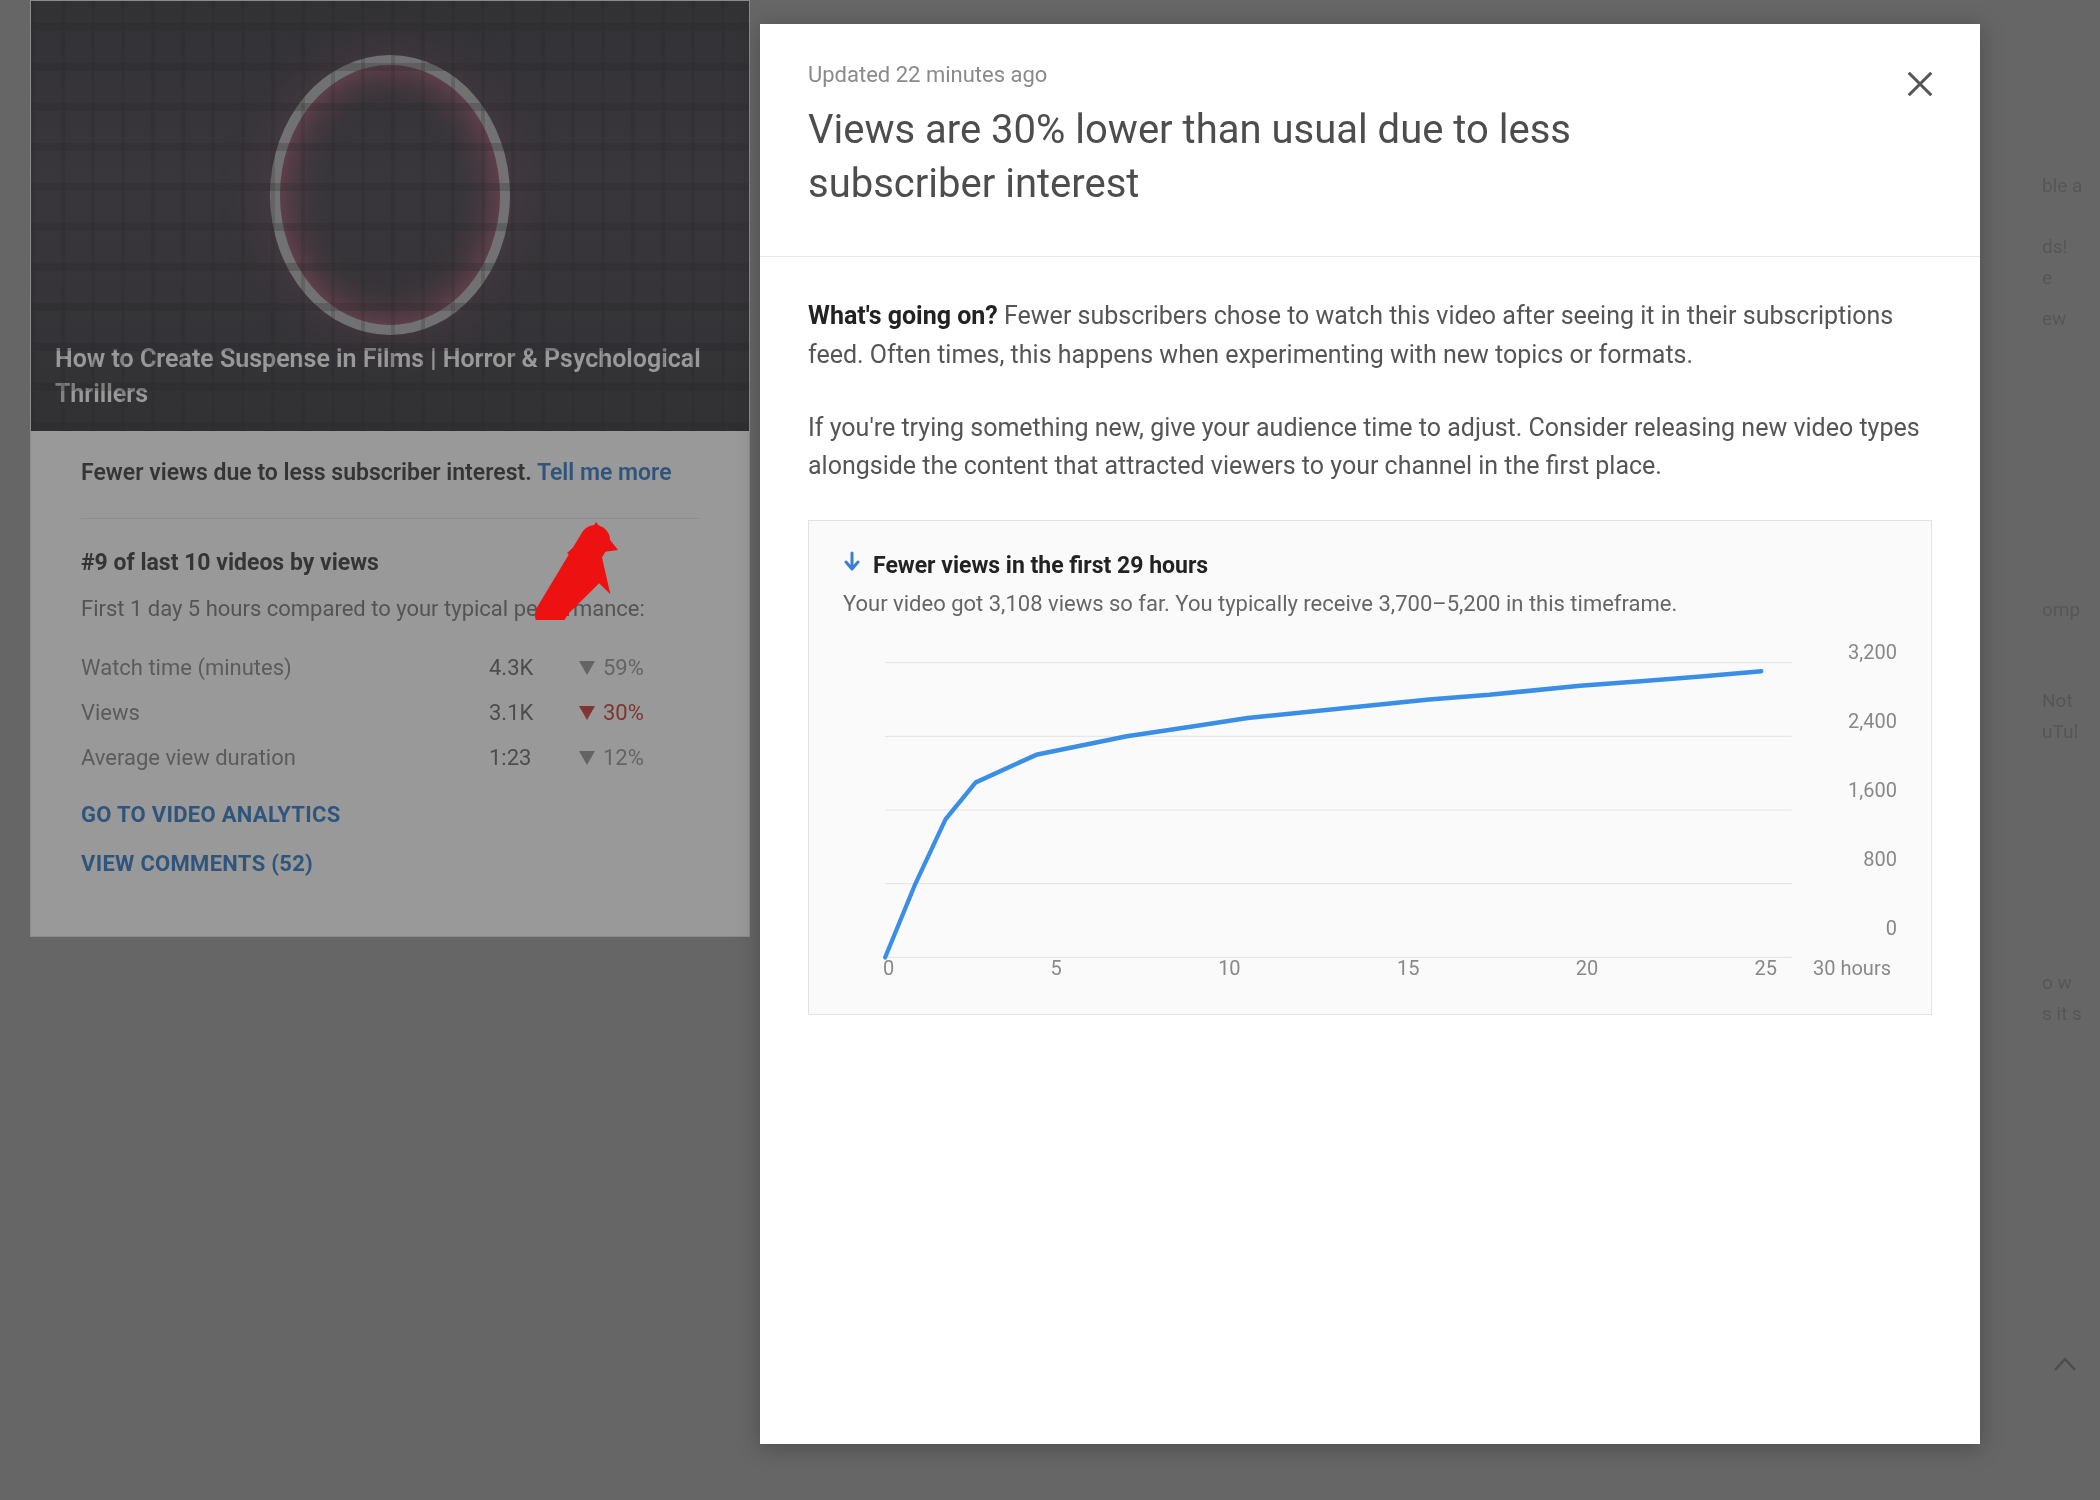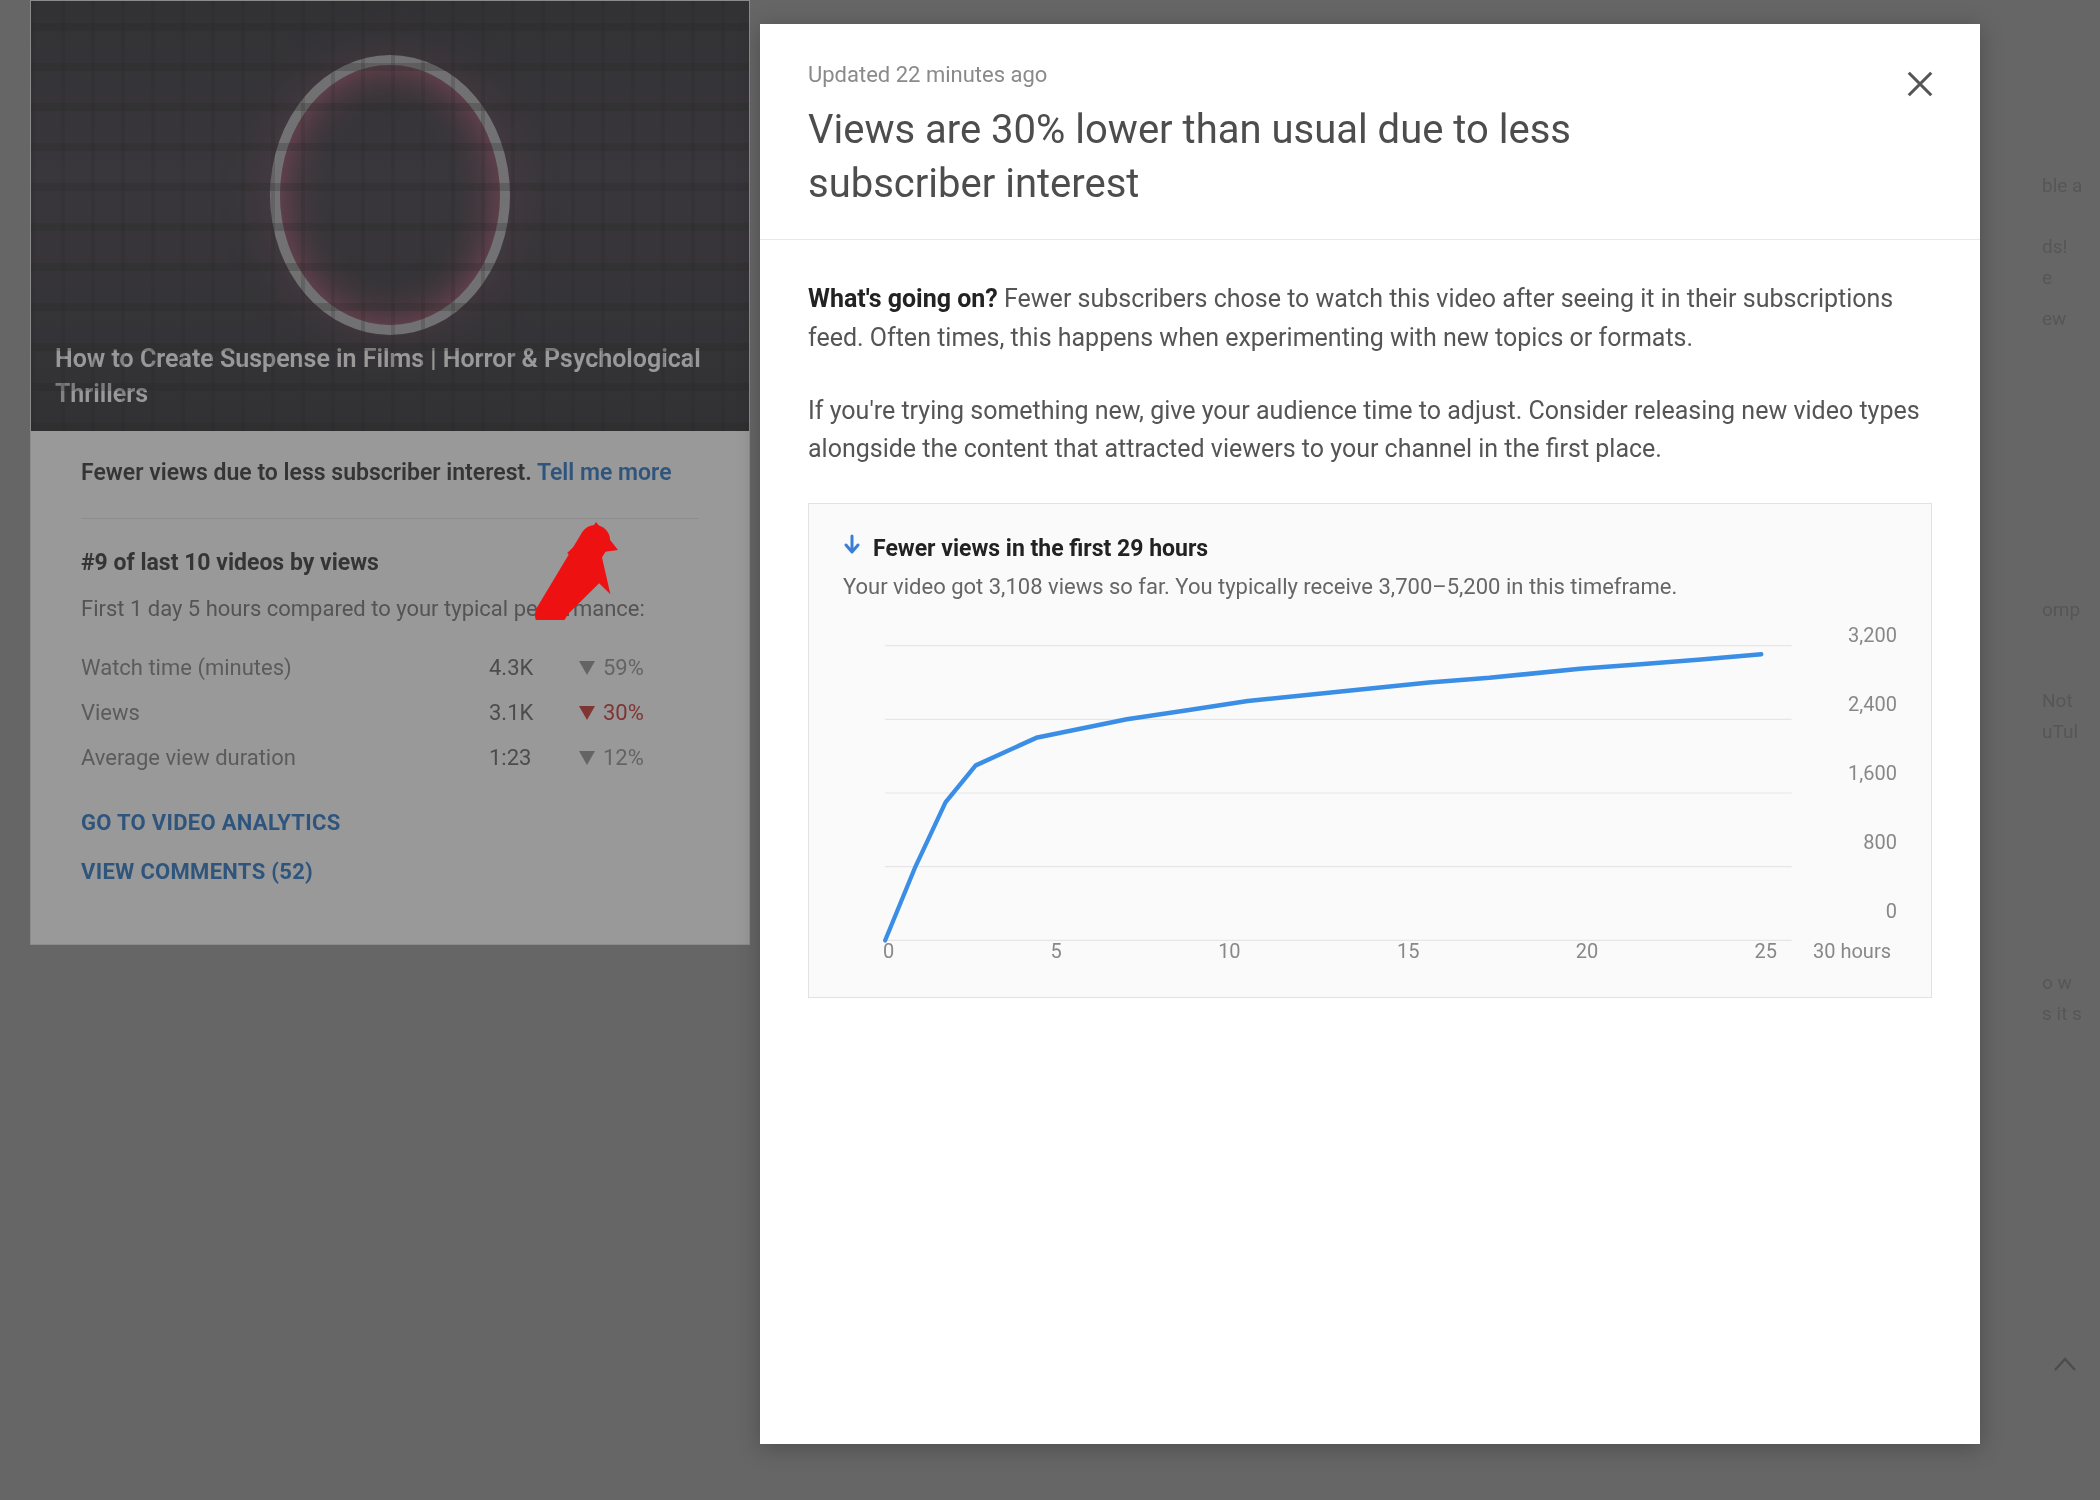"Updated 22 minutes ago" .modal-head { padding: 38px 48px 28px -> 38px 48px 45px }
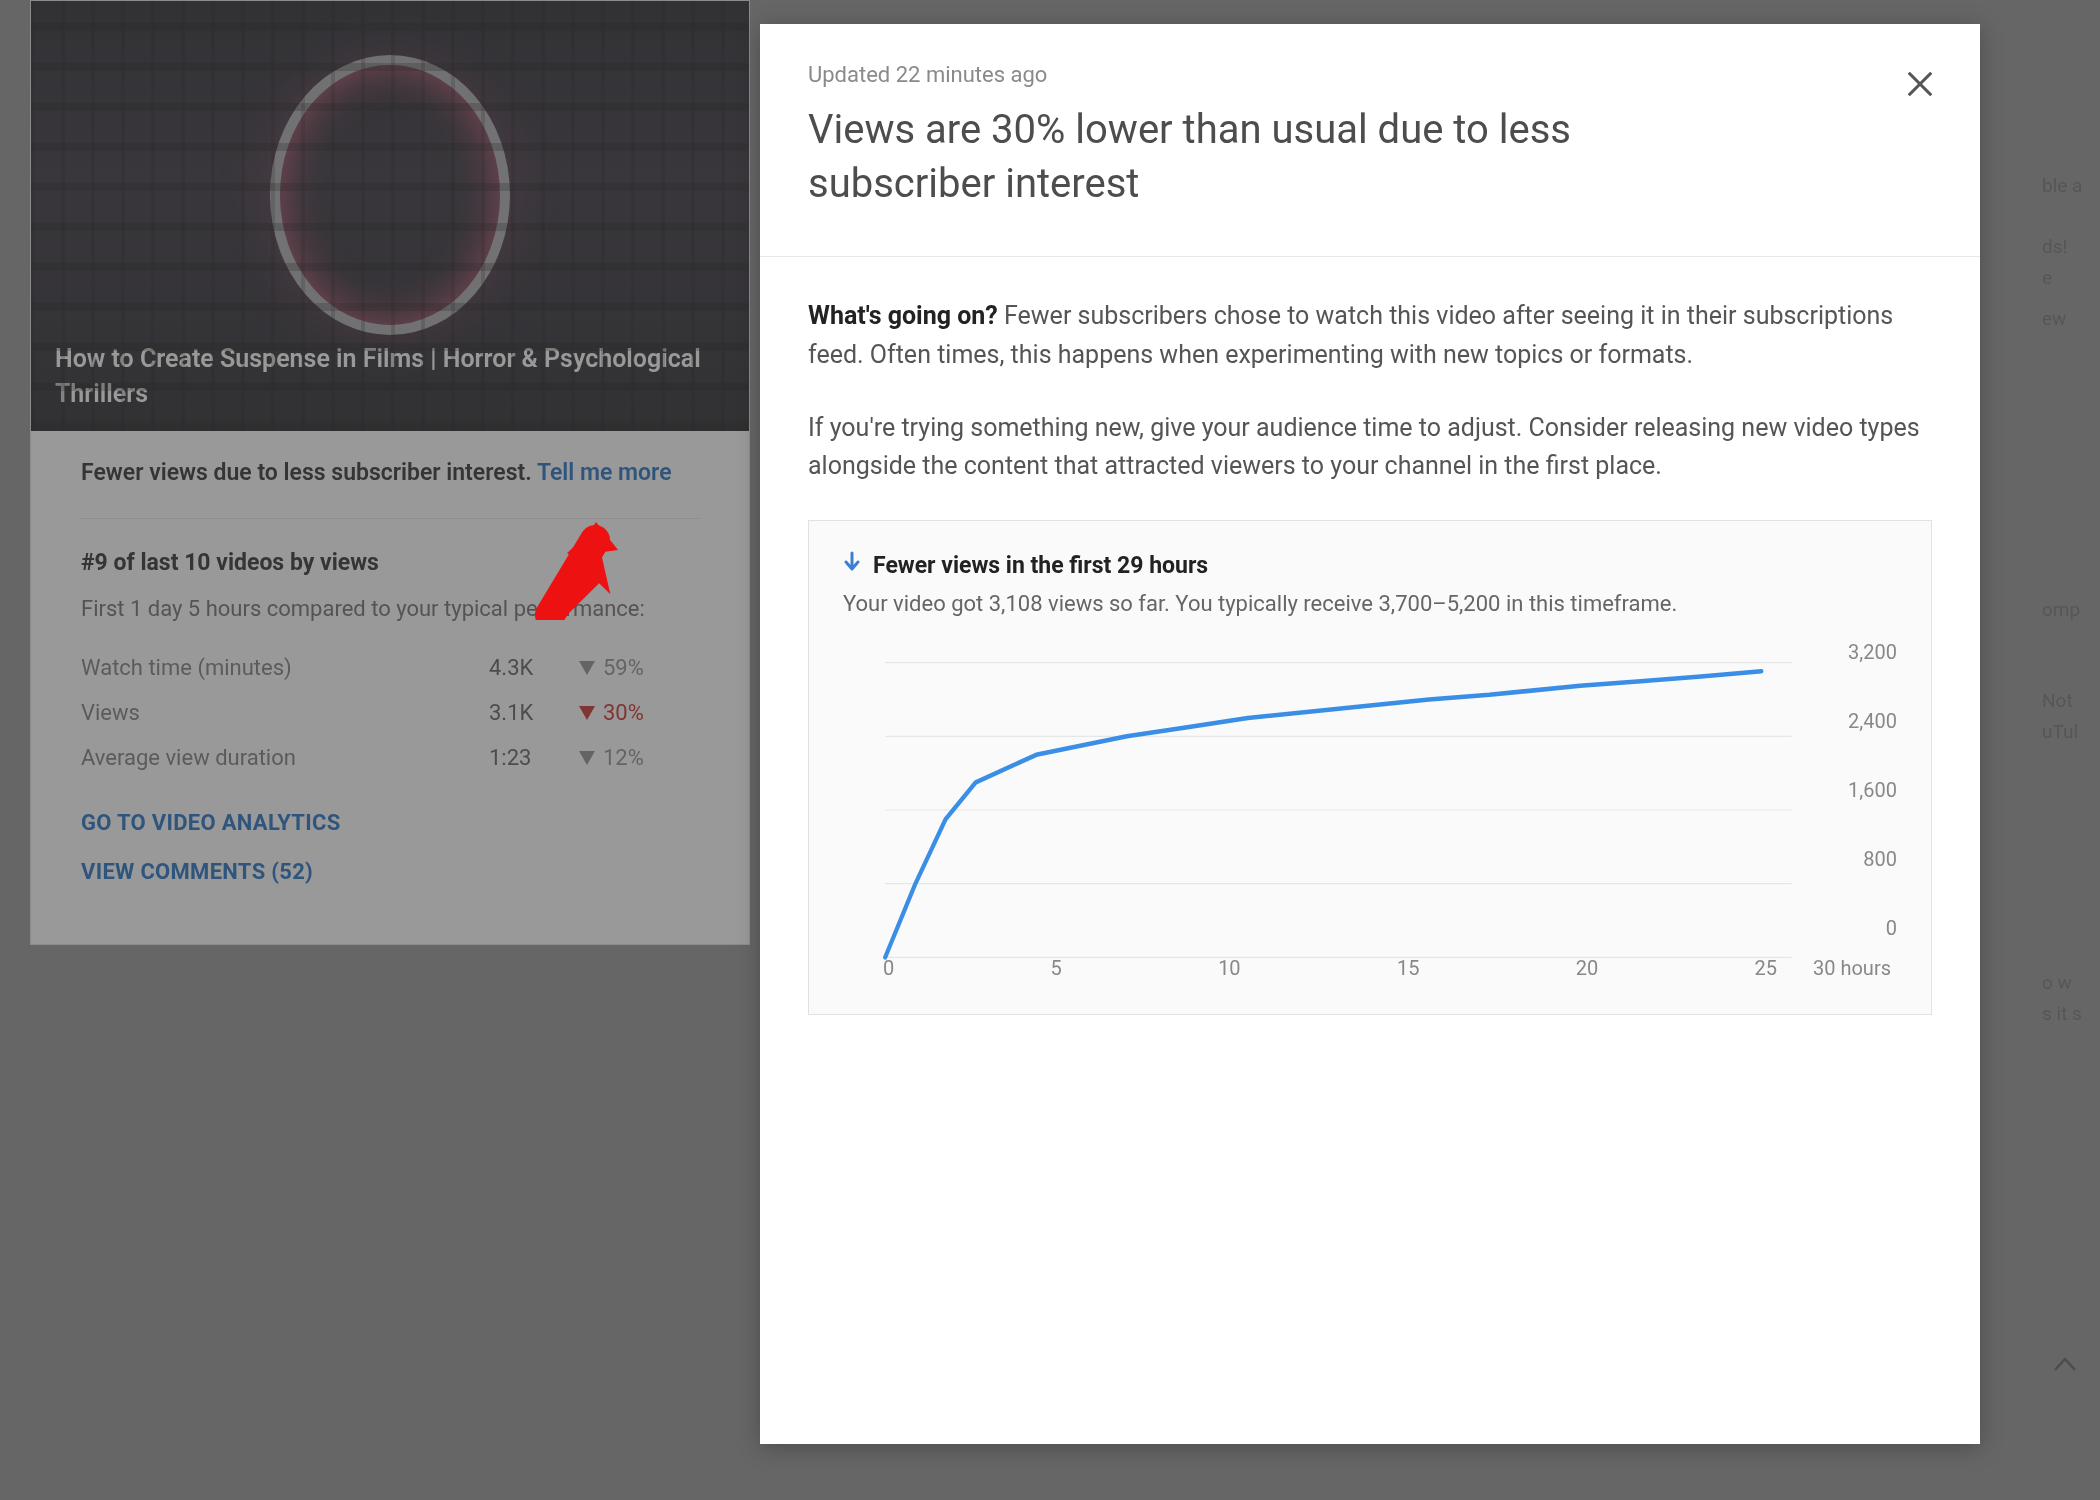"GO TO VIDEO ANALYTICS" .actions { margin-top: 30px -> 22px }
